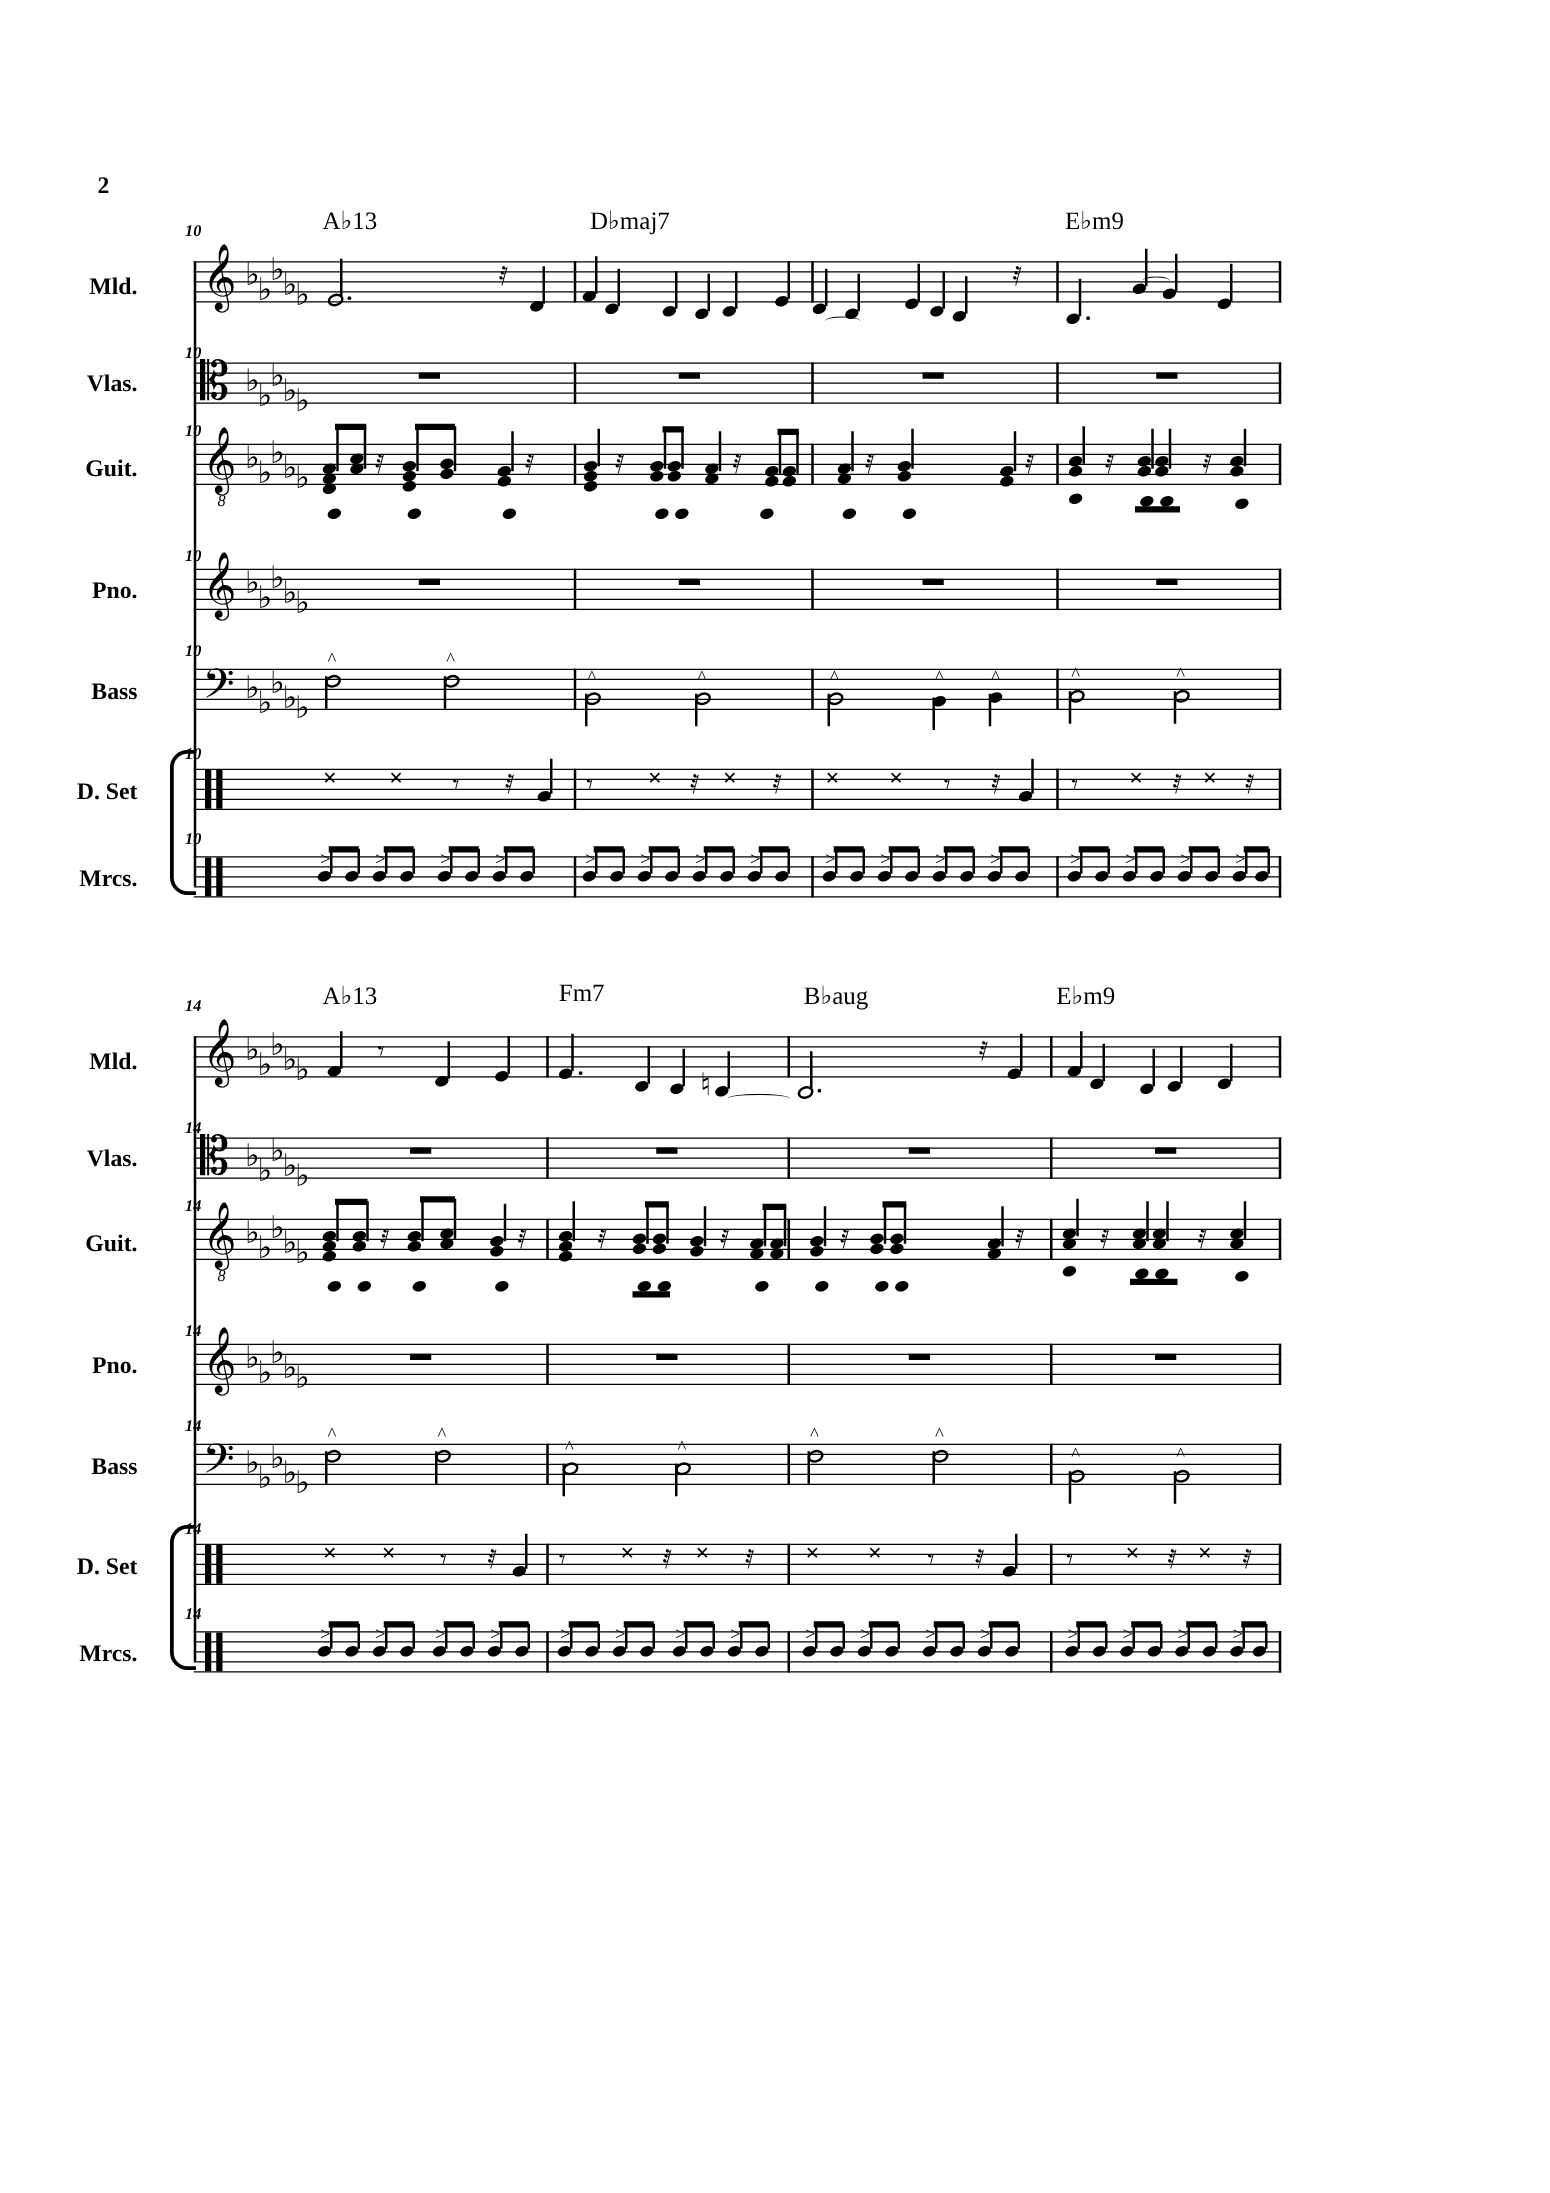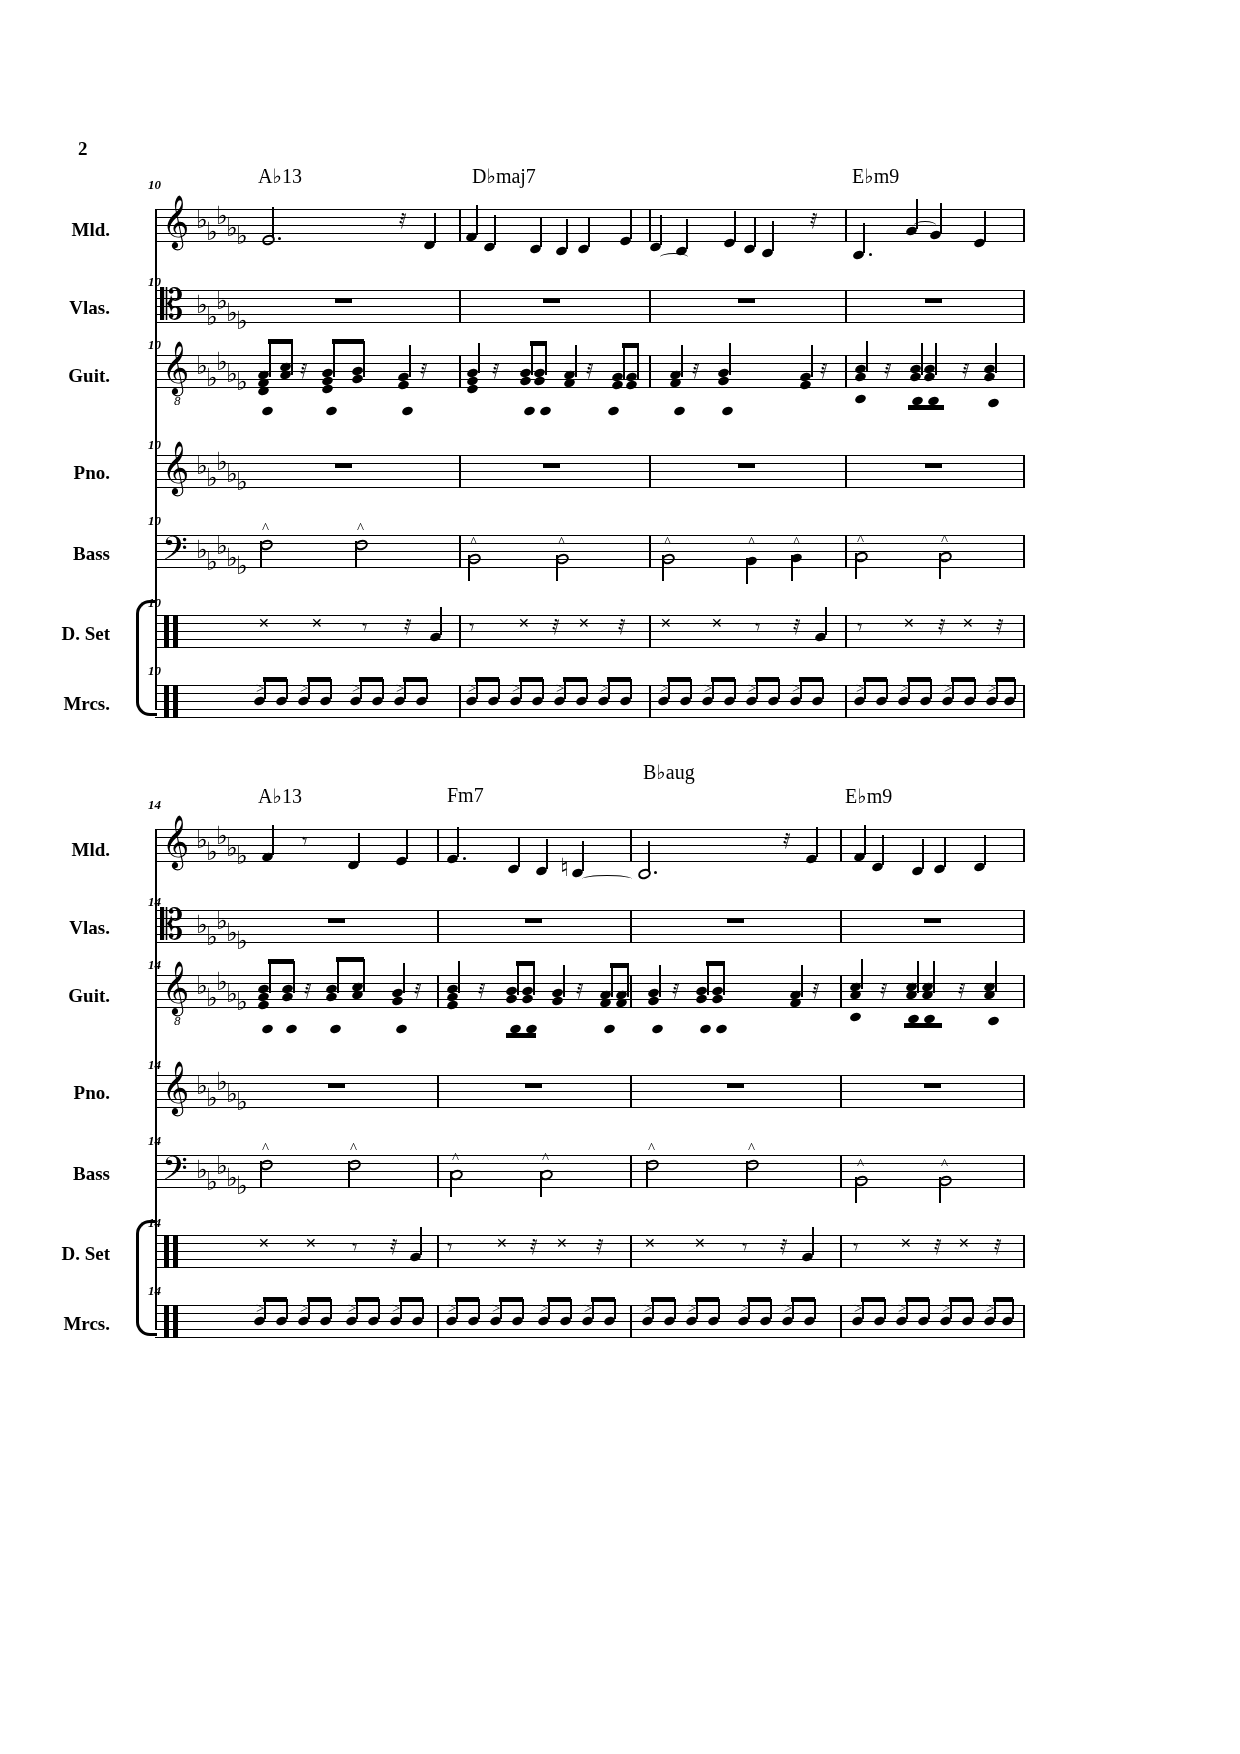"B♭aug" div.chord { top: 760px -> 784px }
